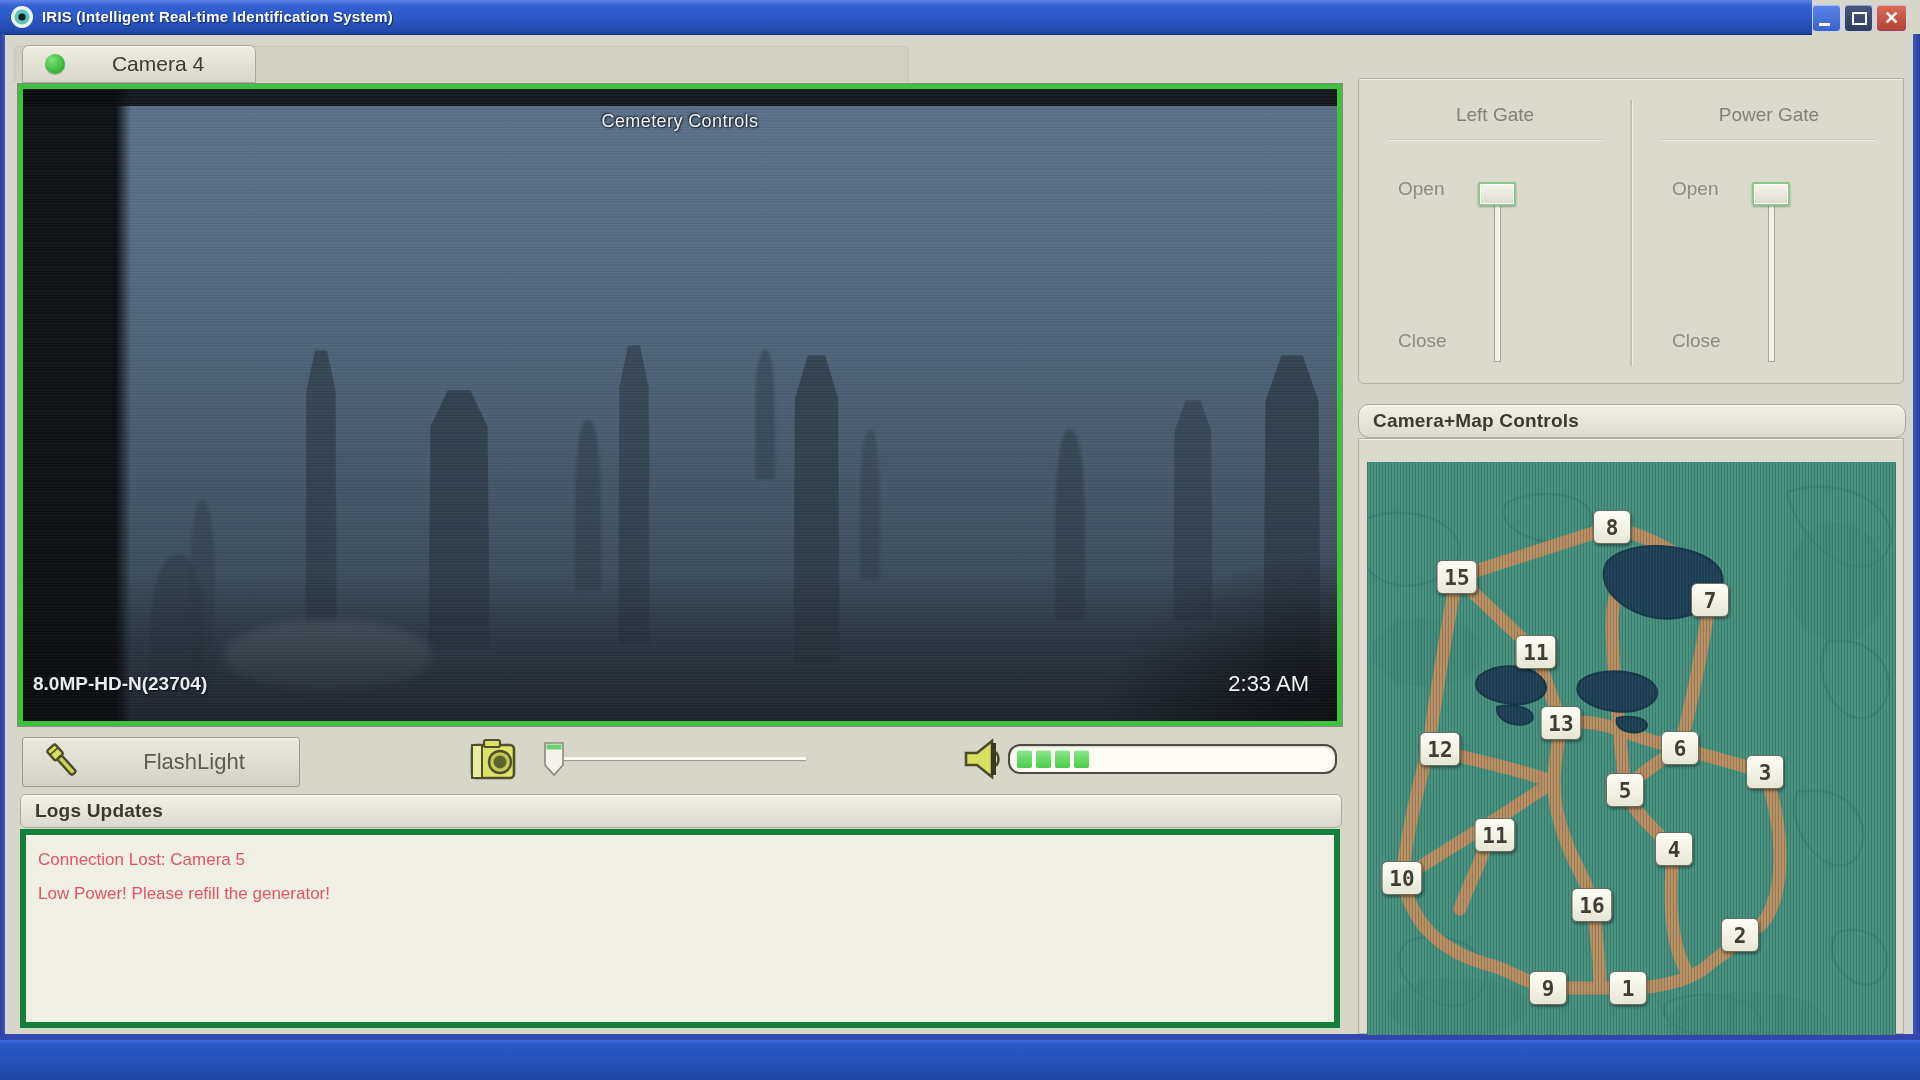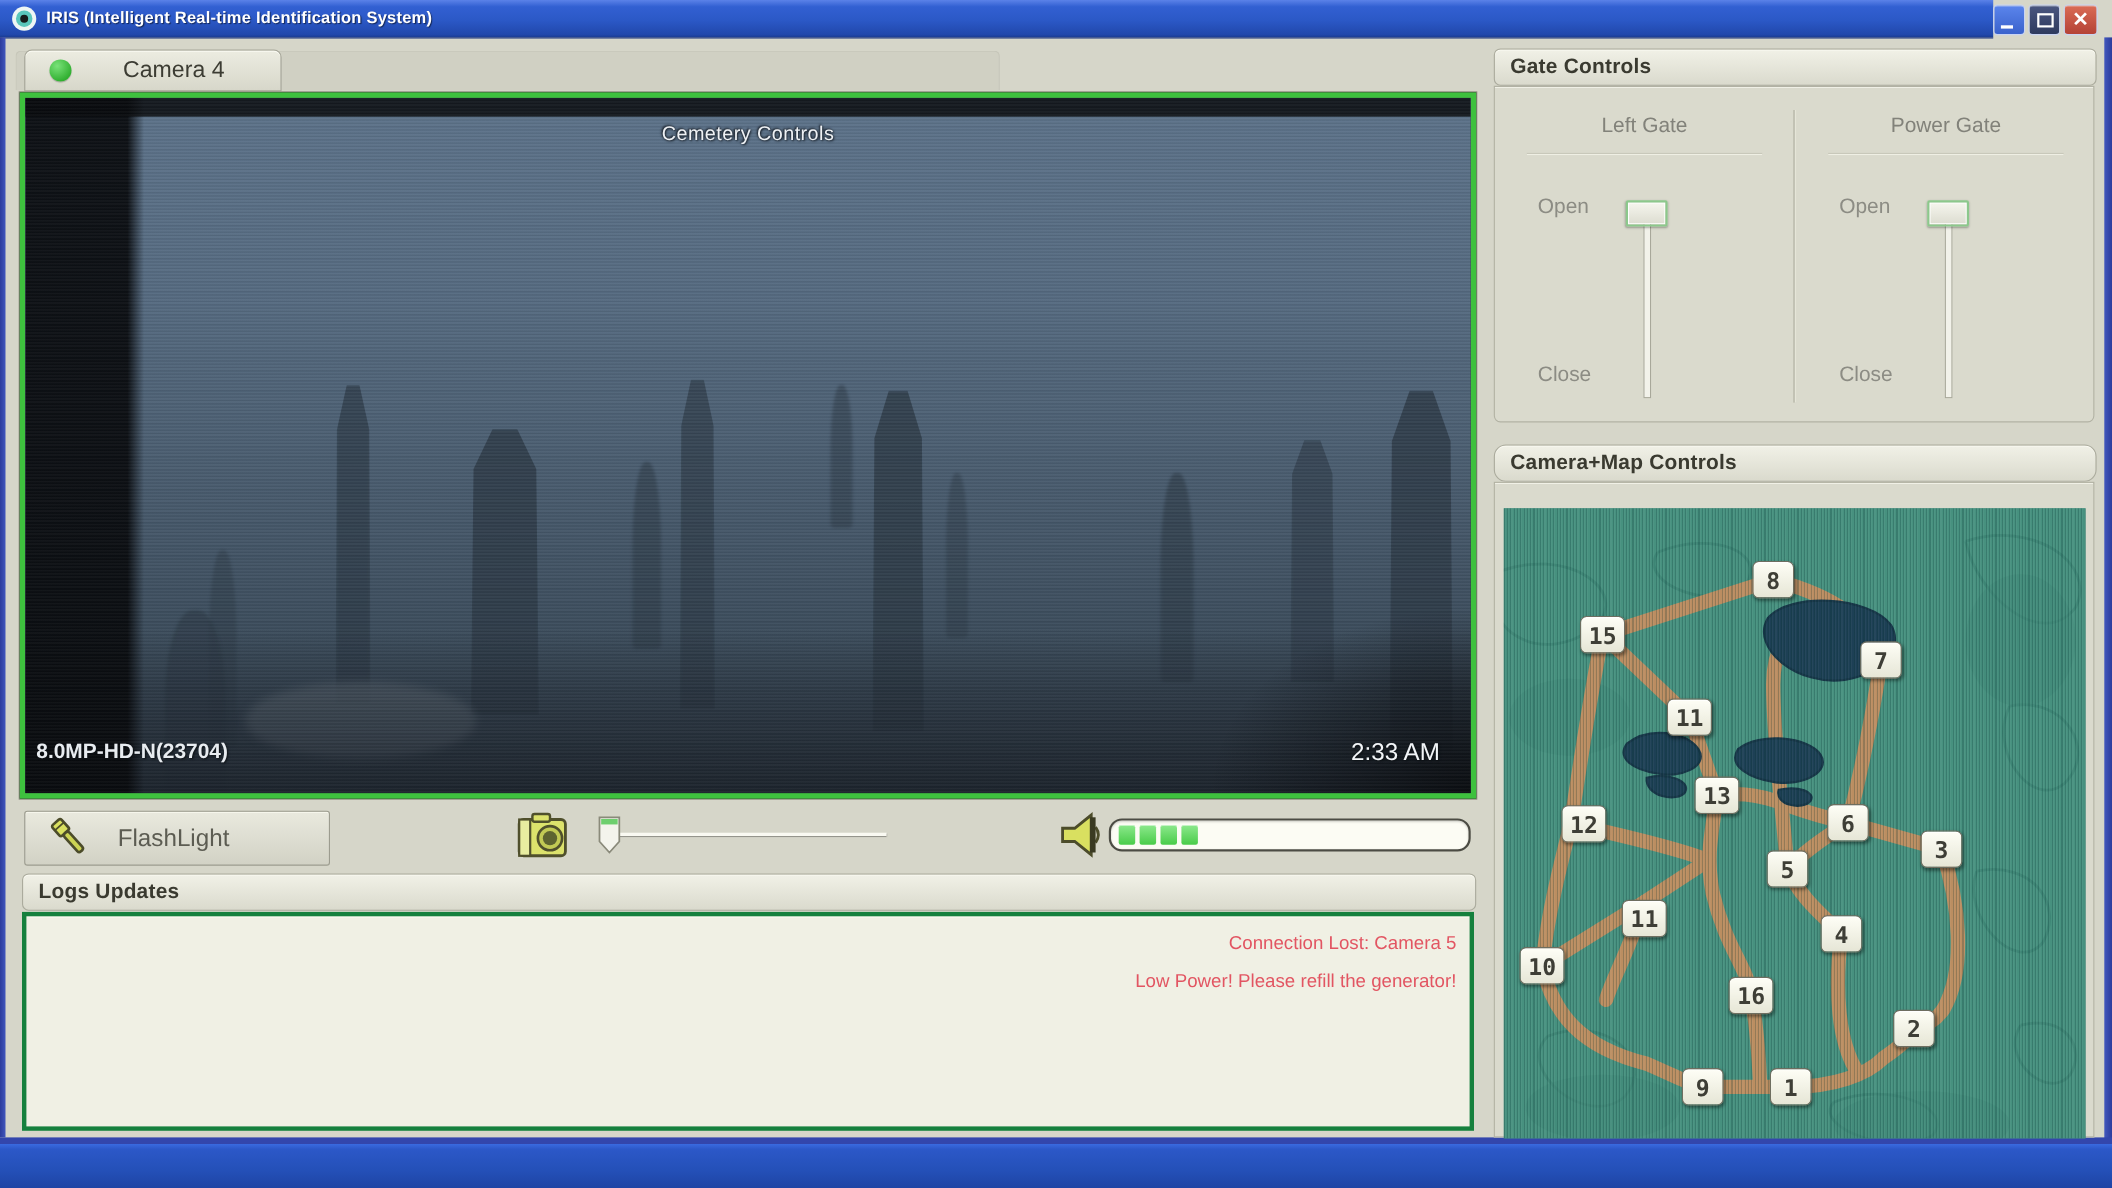"Gate Controls" div.hdr-bar { html: <div> <span>Gate Controls</span> </div> -> none }
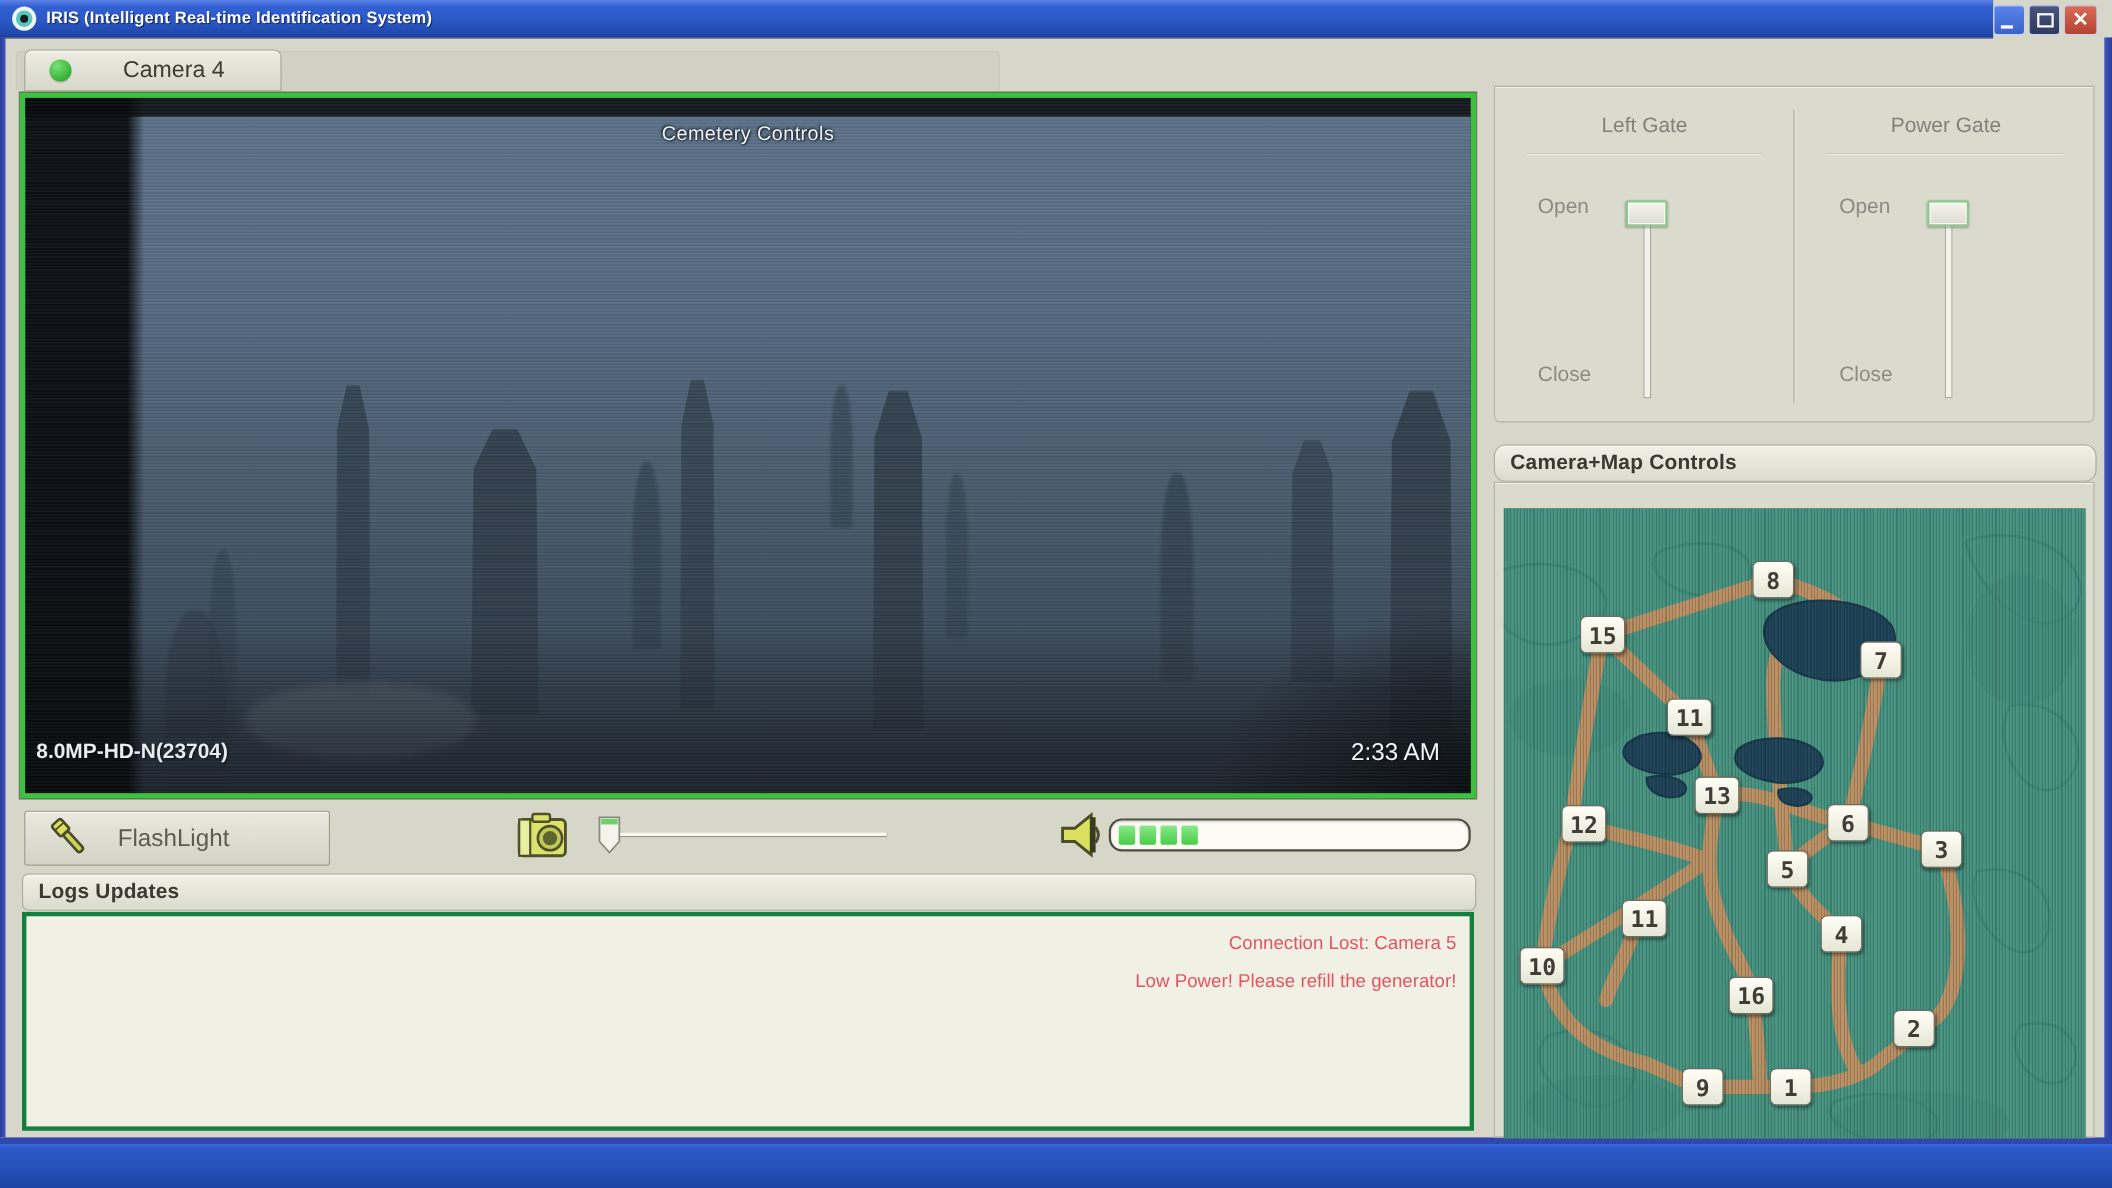"FlashLight" .flash-btn .lbl { text-align: none -> center }
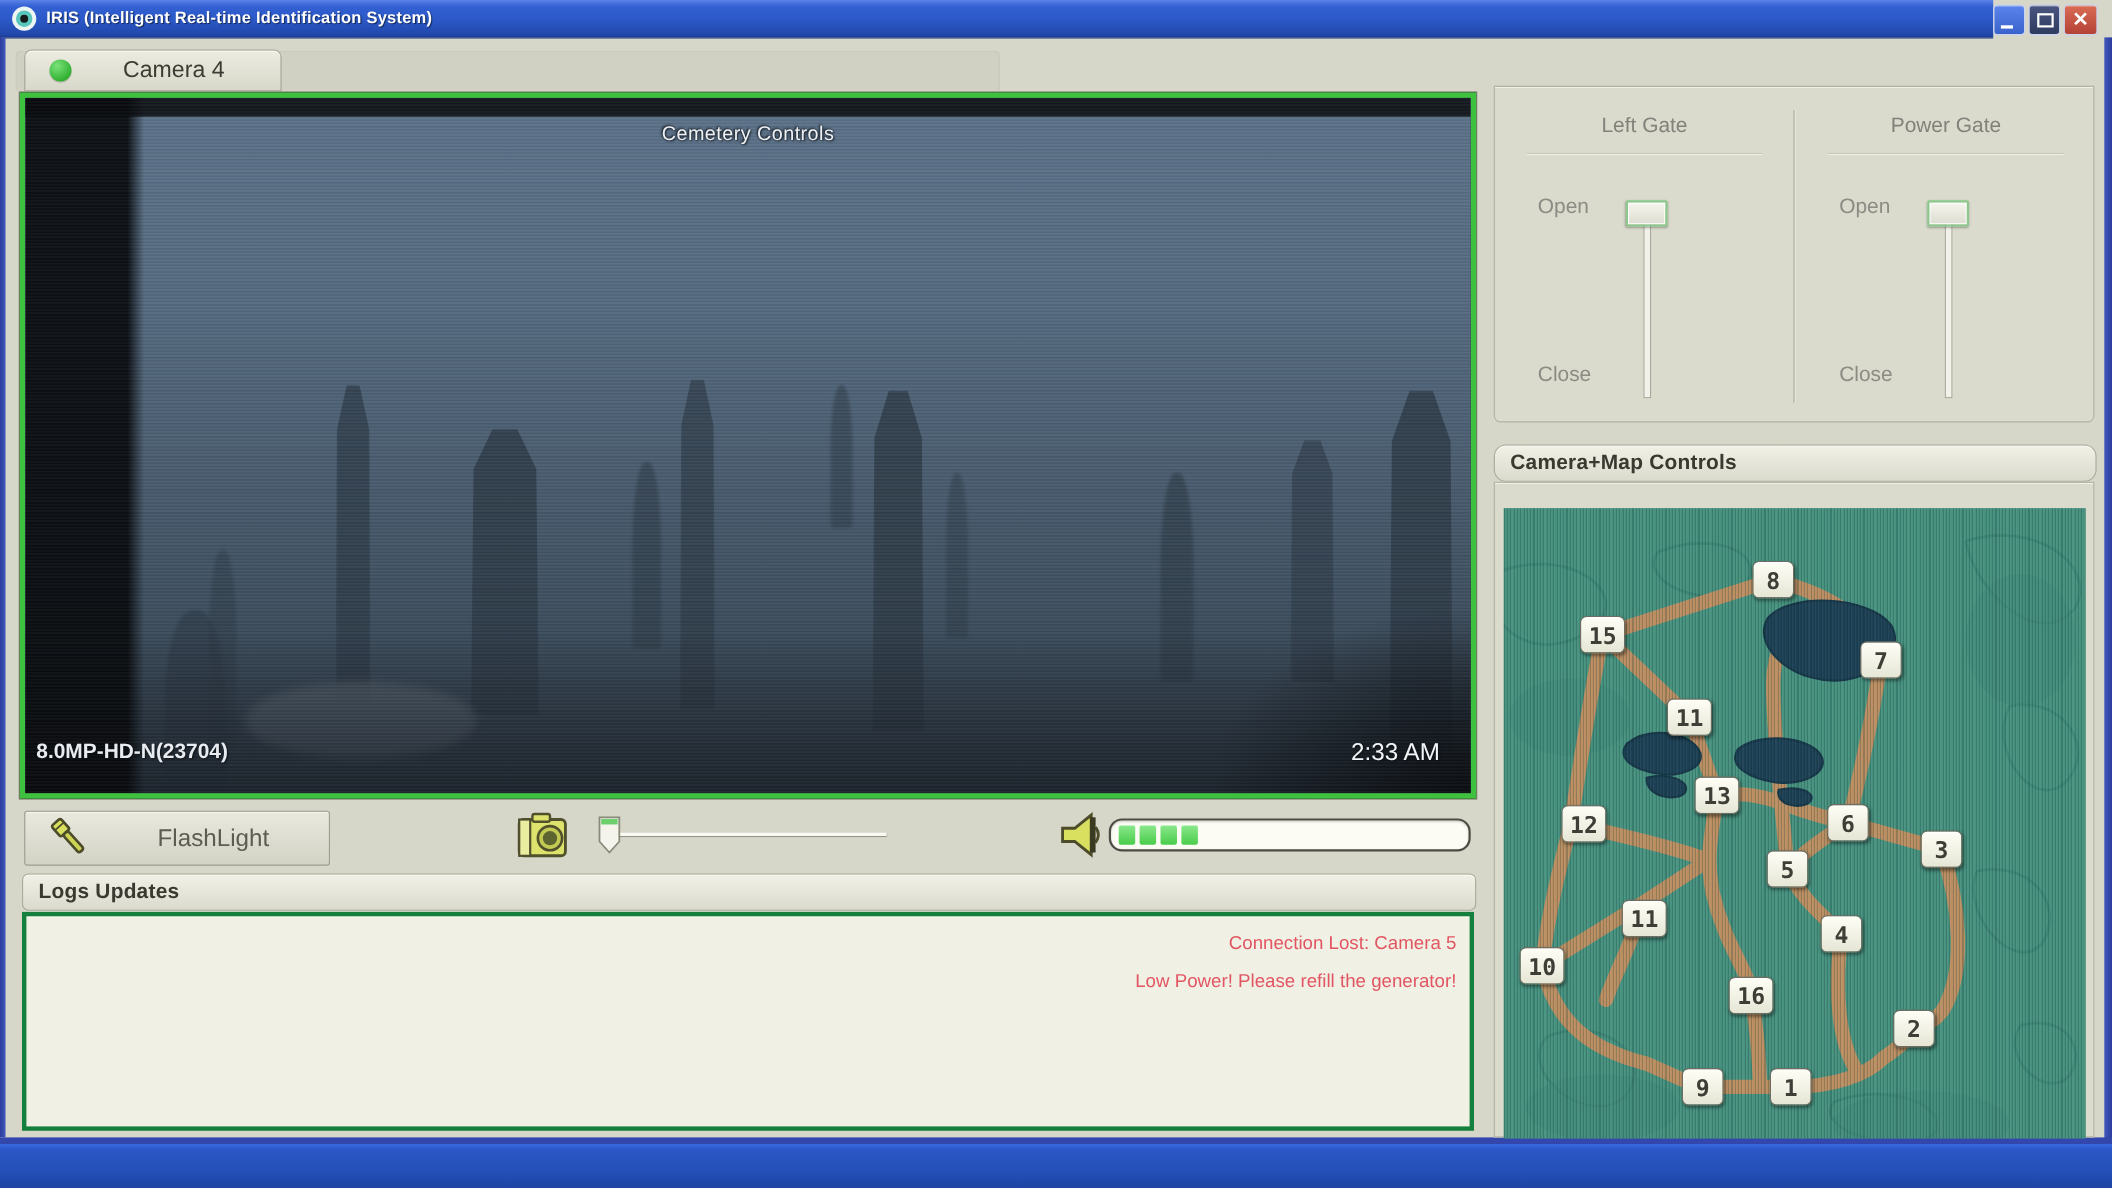"Connection Lost: Camera 5" .logs-box { border: 4px solid #15803d -> 6px solid #15803d; text-align: right -> none }
